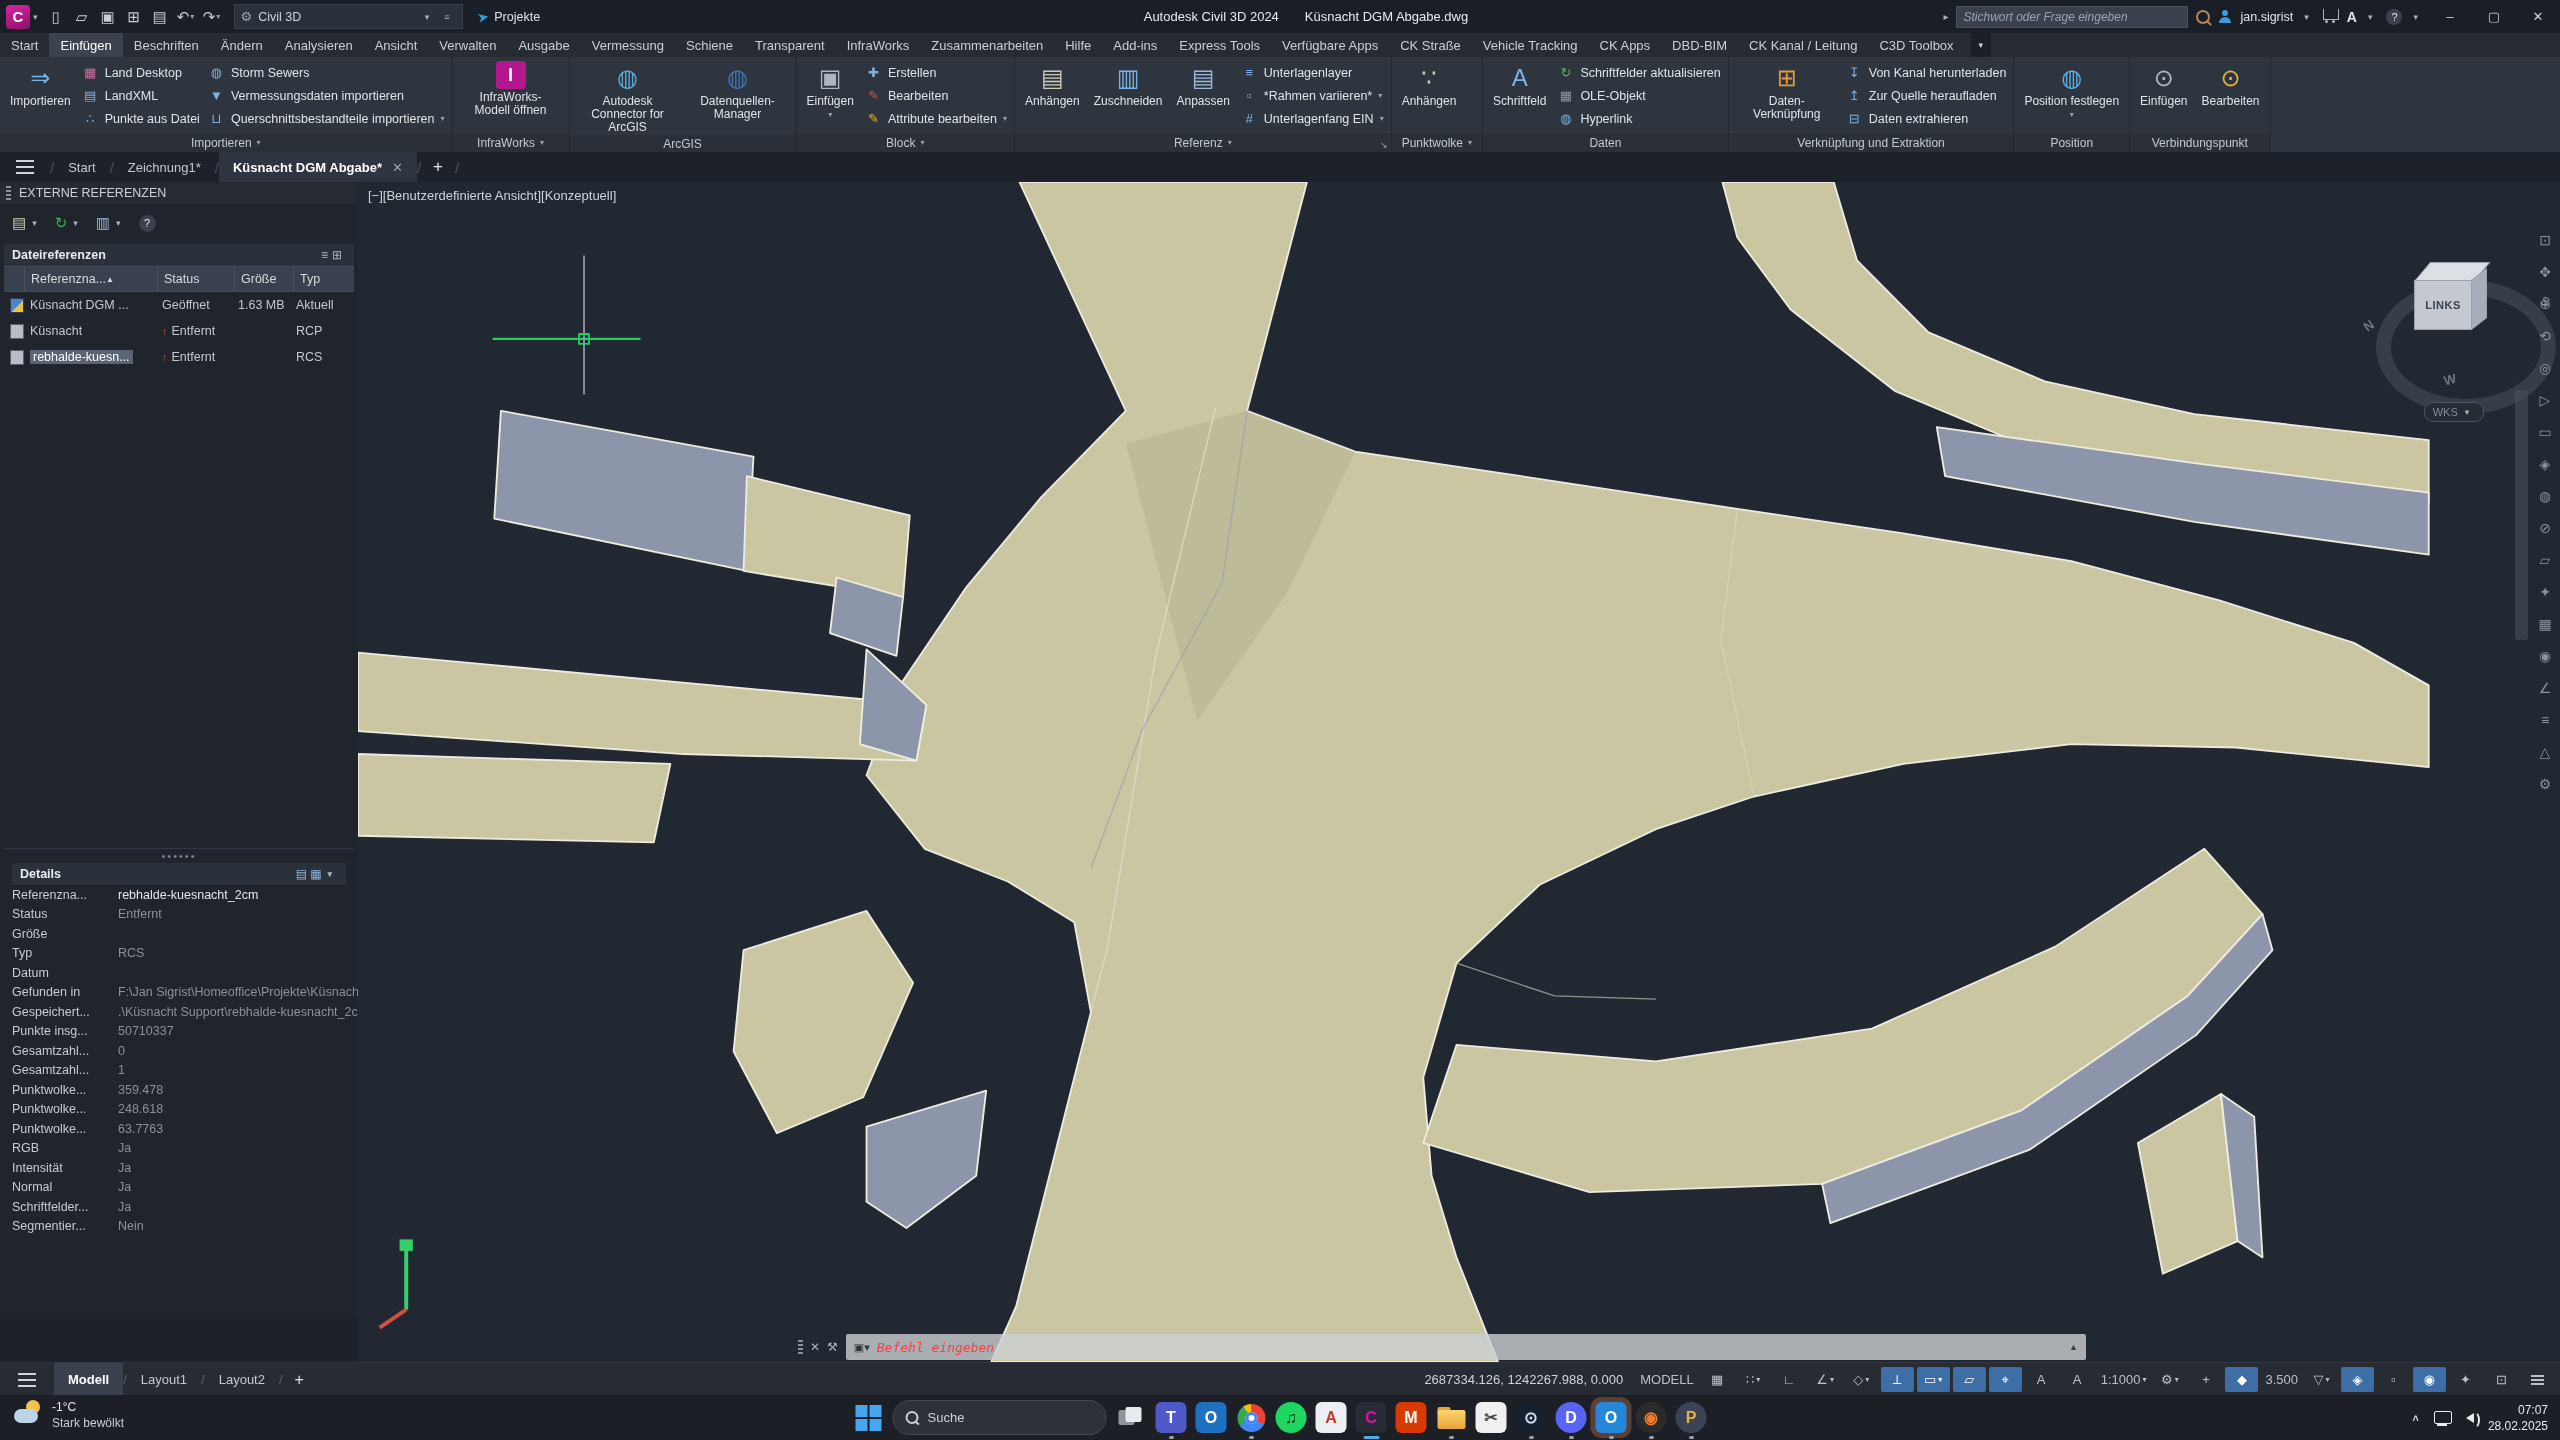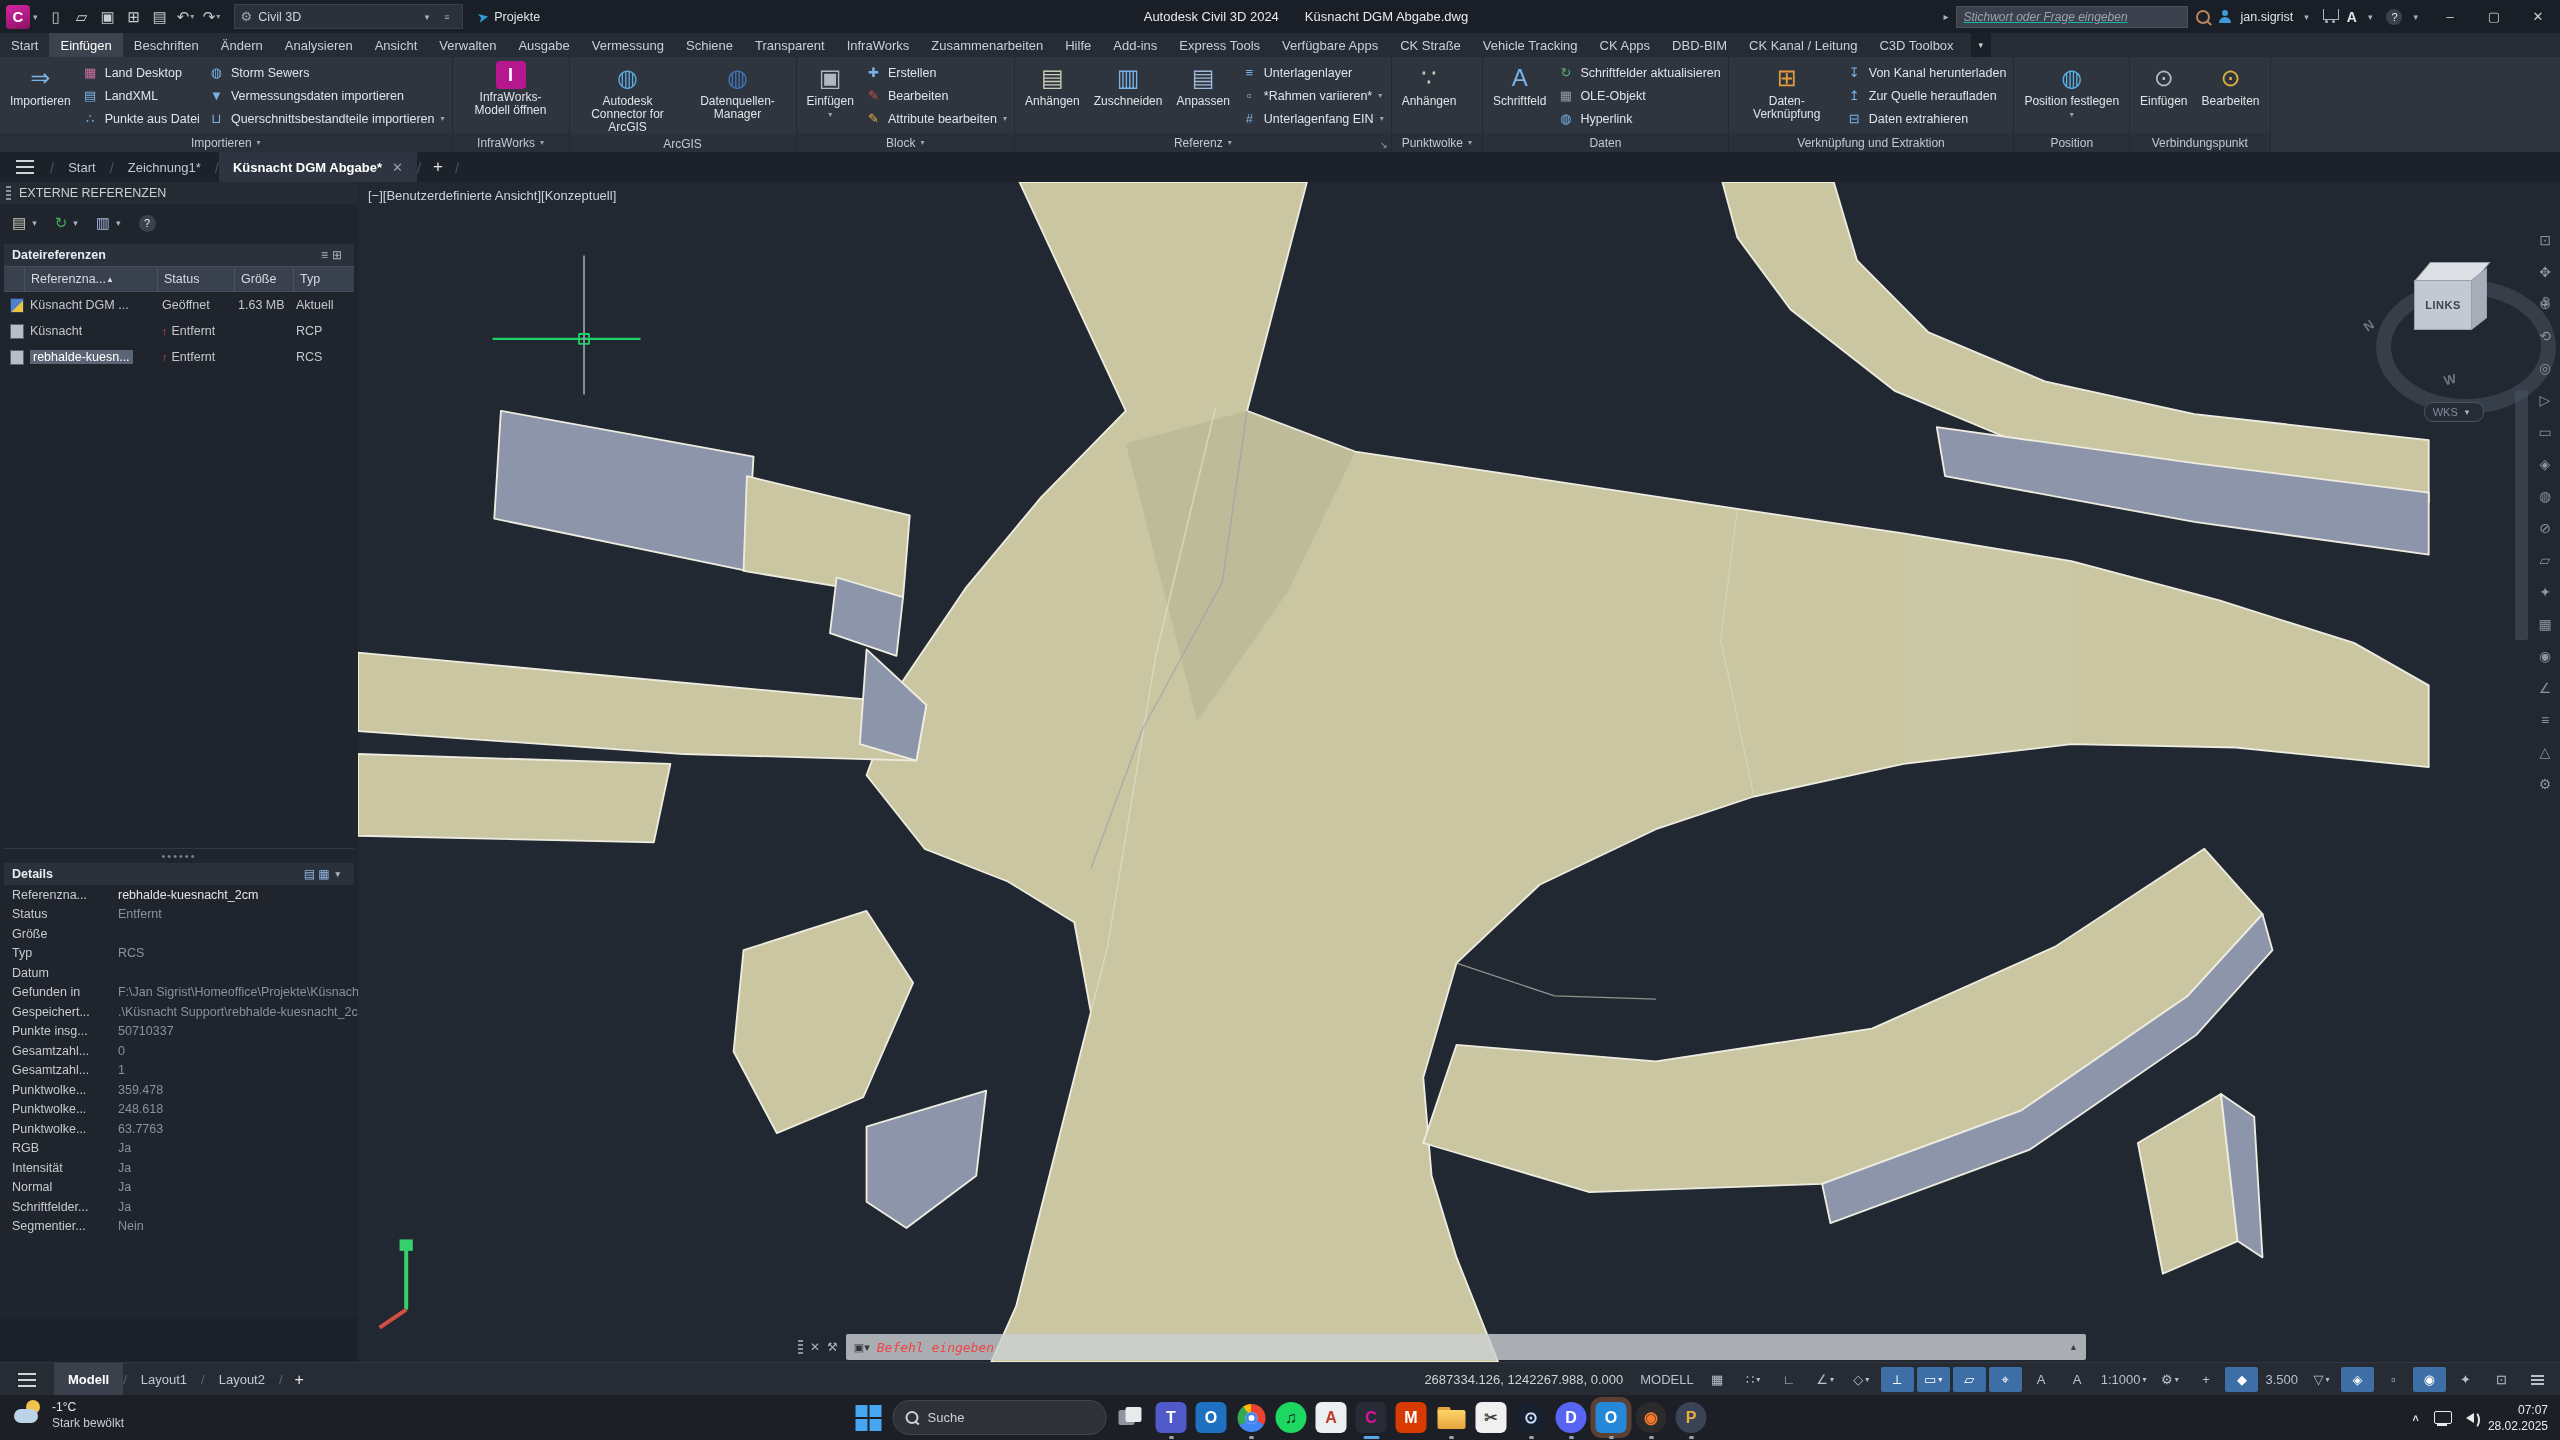"Stichwort oder Frage eingeben" #tbSearch { color: #14b8a6 -> #f9a8d4; text-decoration: underline -> none }
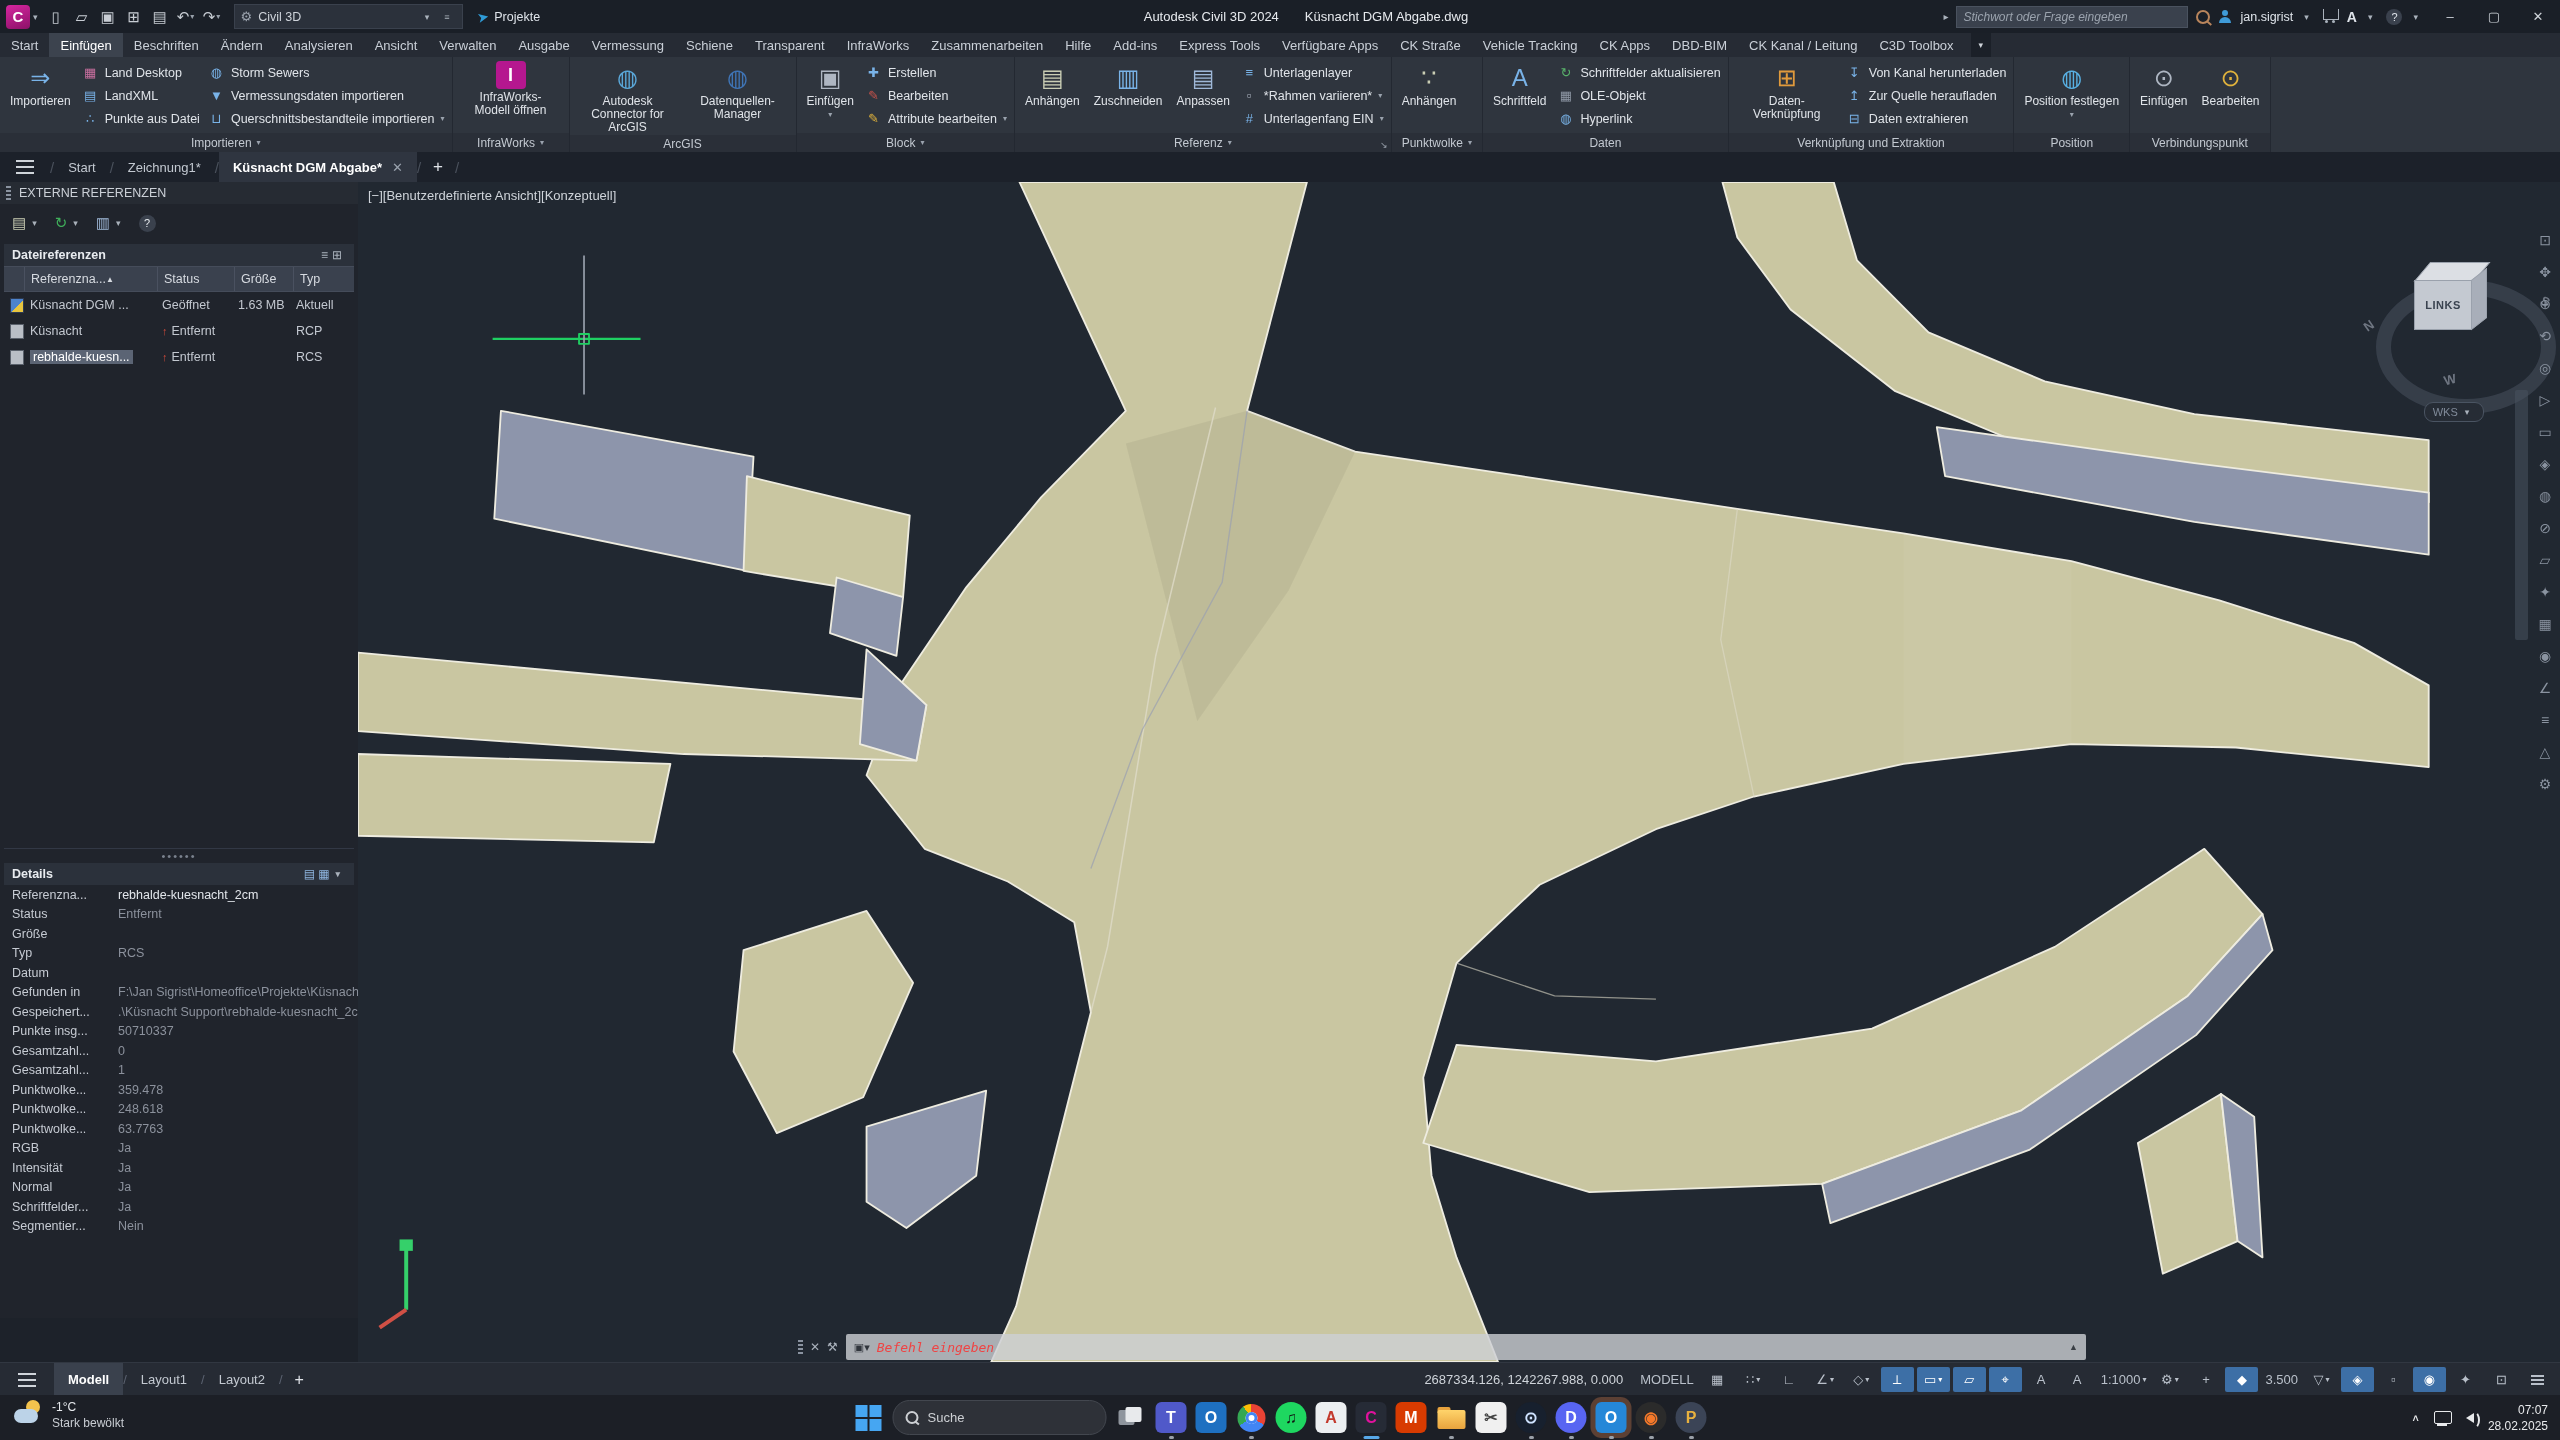"Details" .det-head { margin: 0 4px -> 0 12px }
